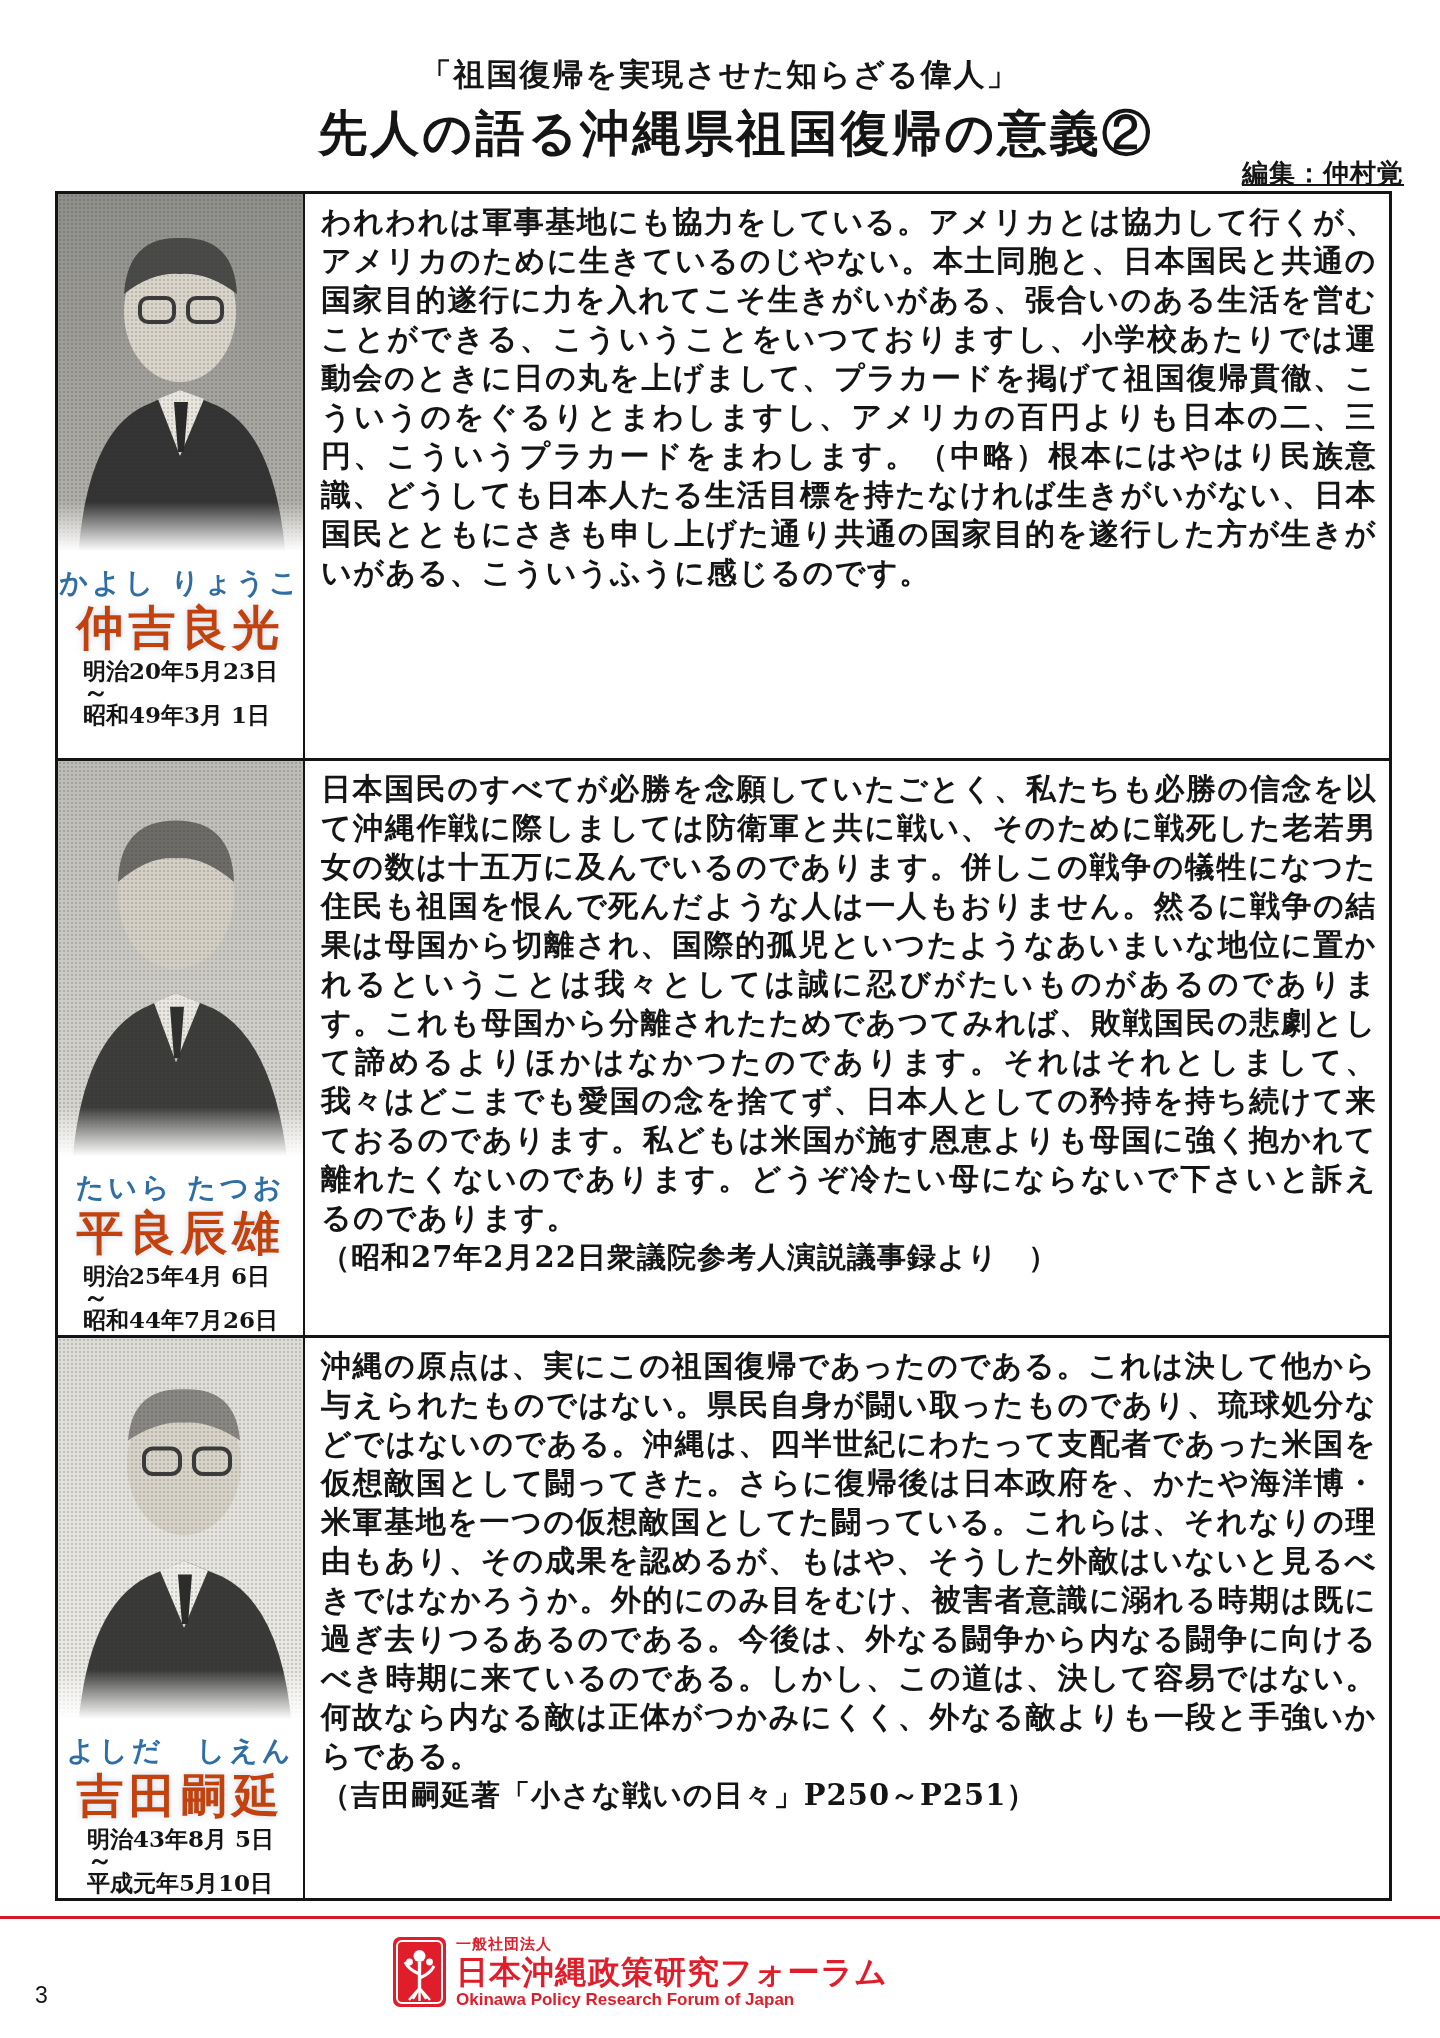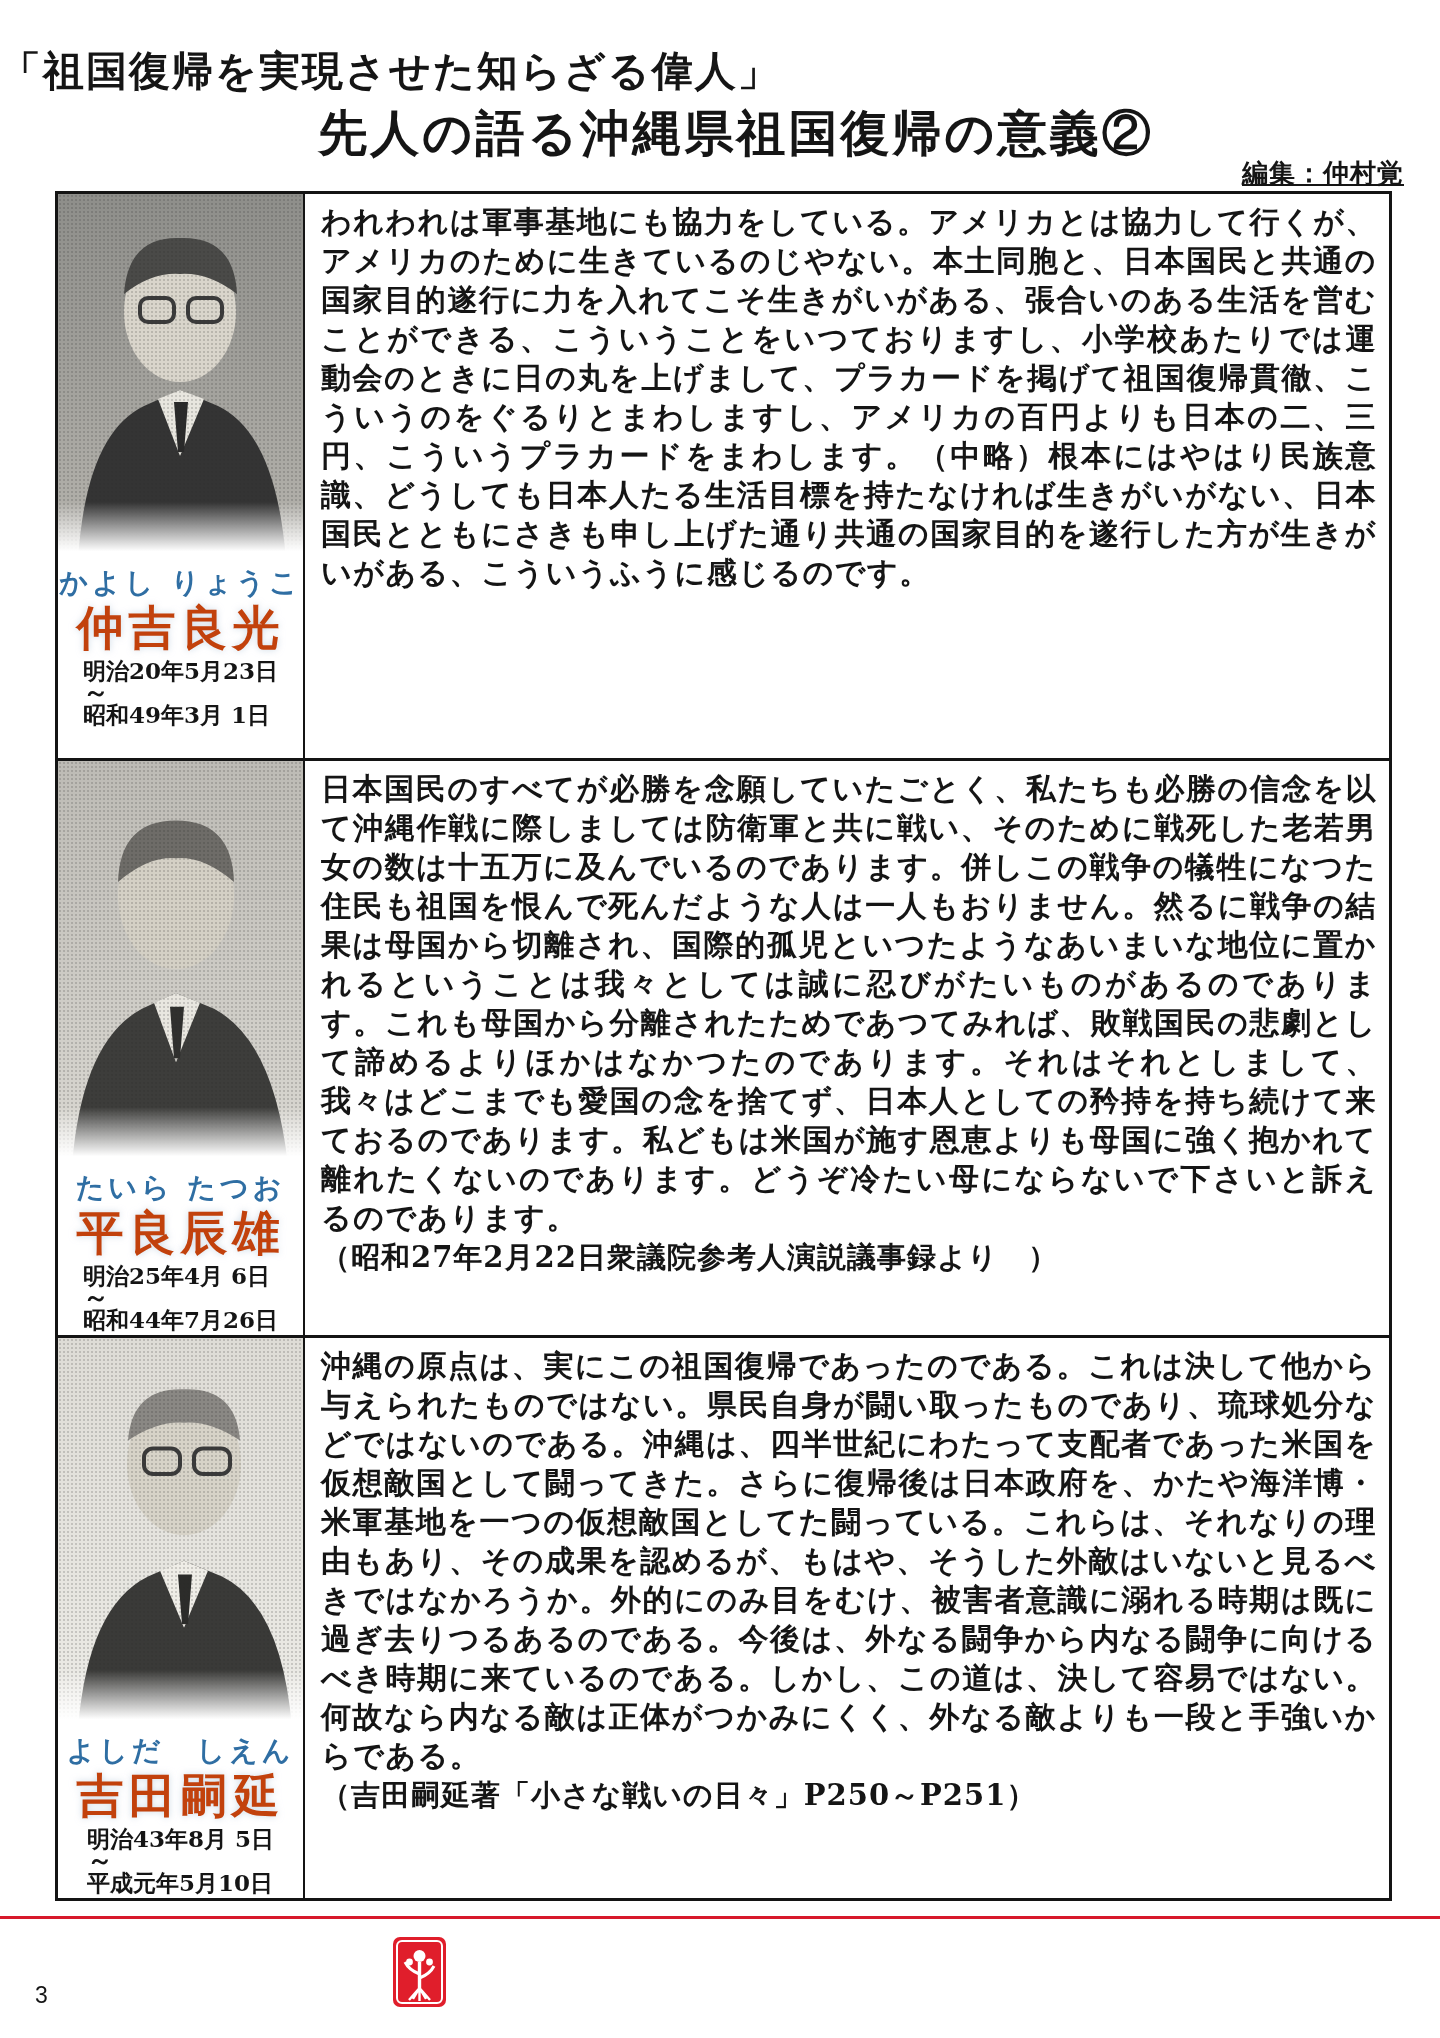"「祖国復帰を実現させた知らざる偉人」" .subtitle { font-size: 41px -> 31px; text-align: none -> center; top: 44px -> 54px }
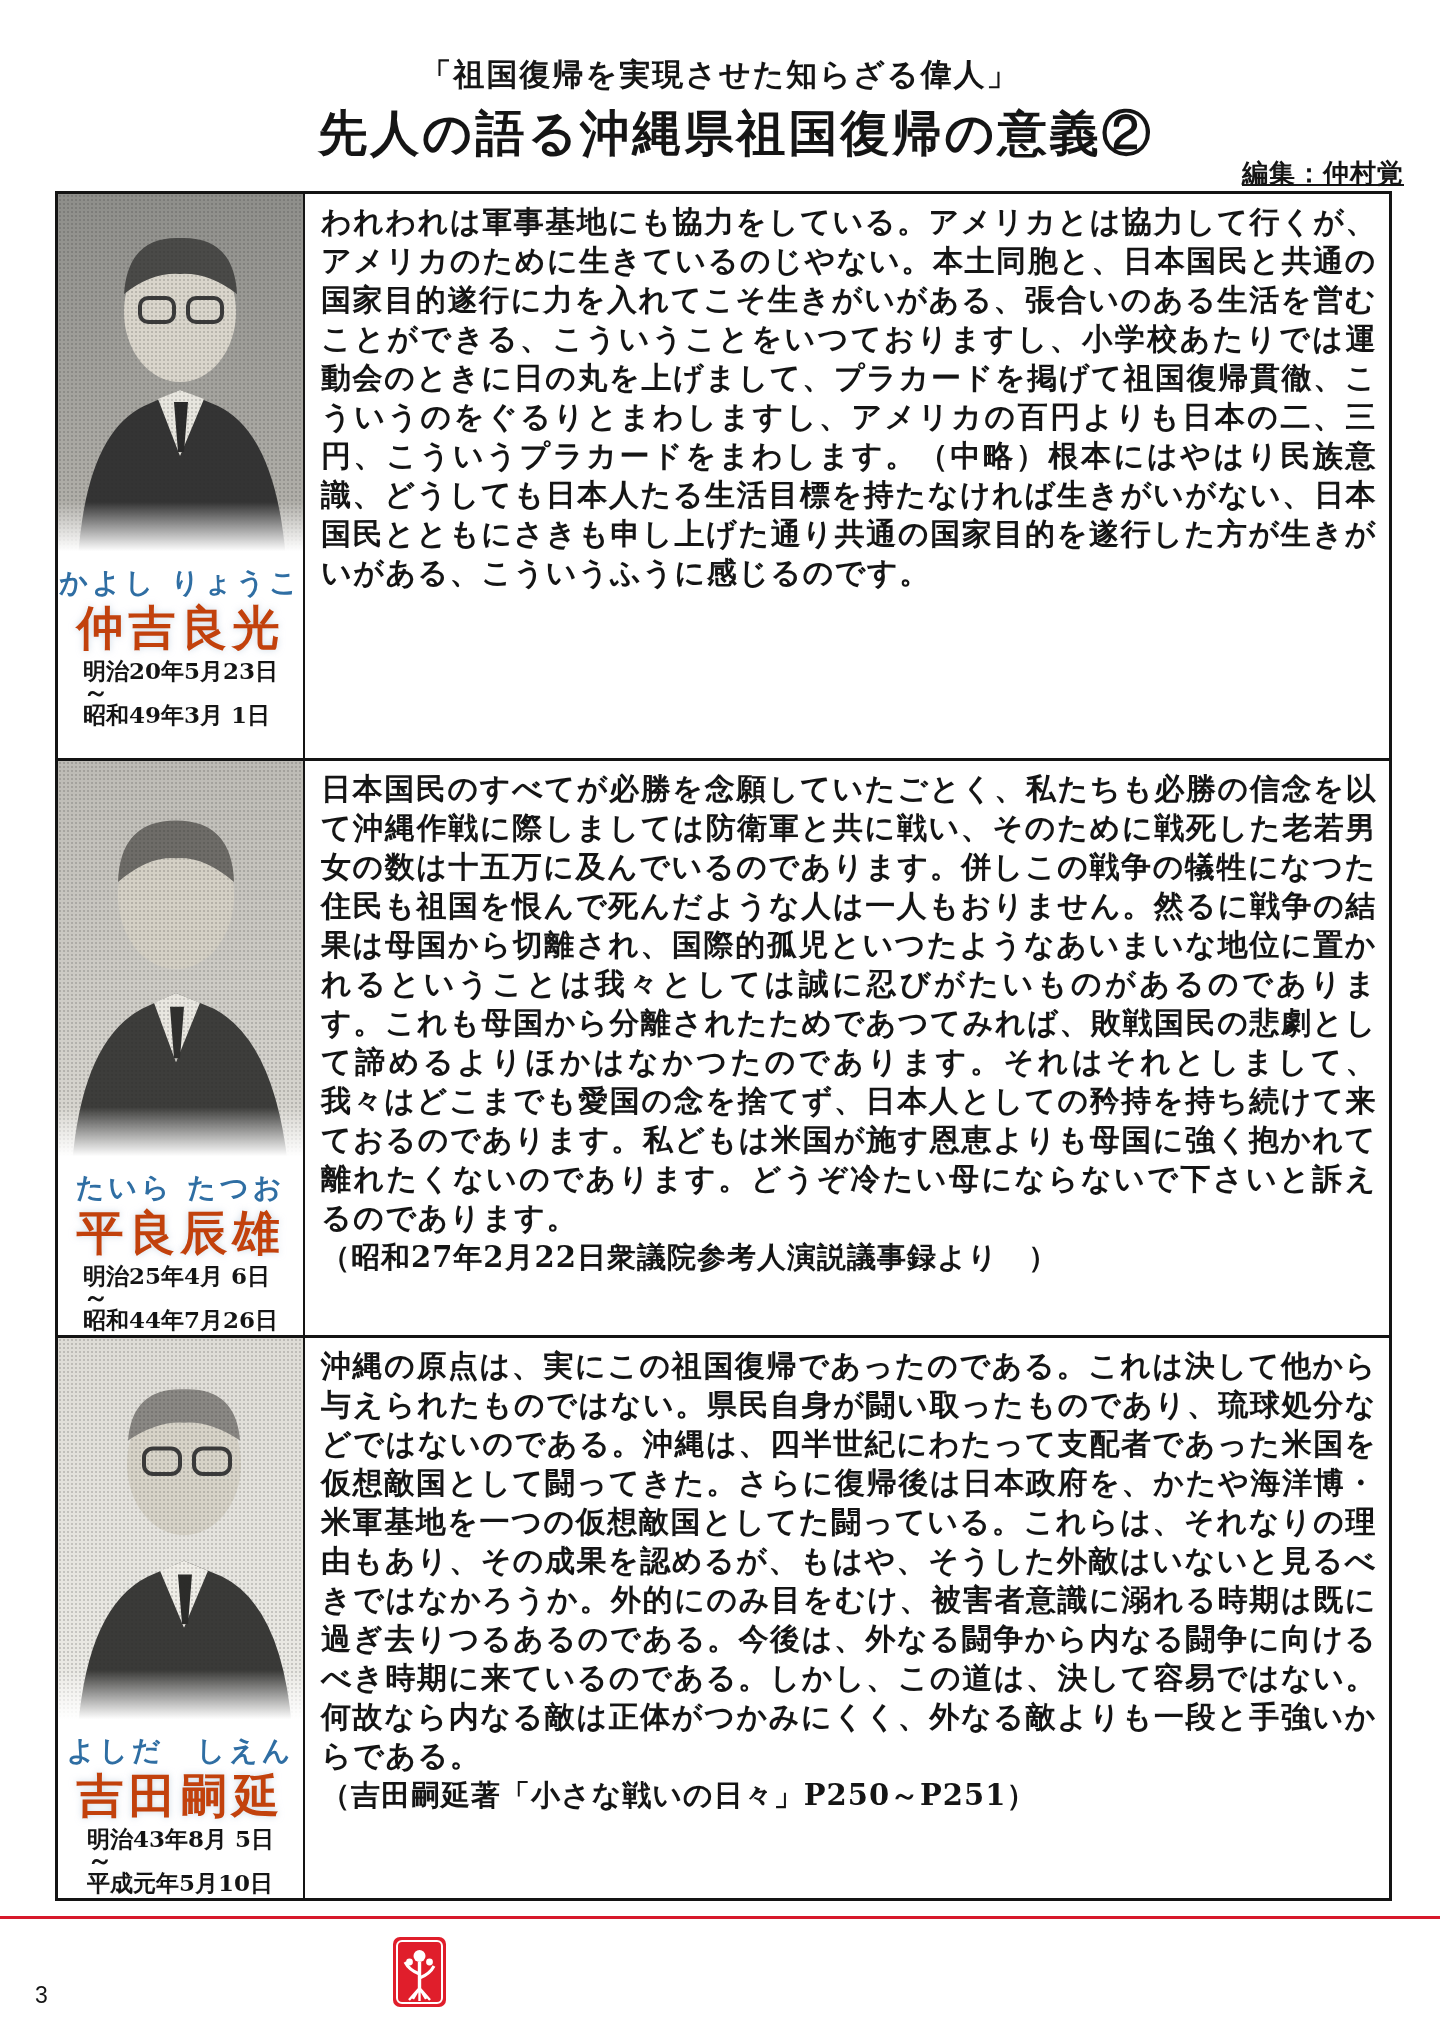"一般社団法人" div.logo-text { html: none -> <div> <div>一般社団法人</div> <div>日本沖縄政策研究フォーラム</div> <div>Okinawa Policy Research Forum of Japan</div> </div> }
